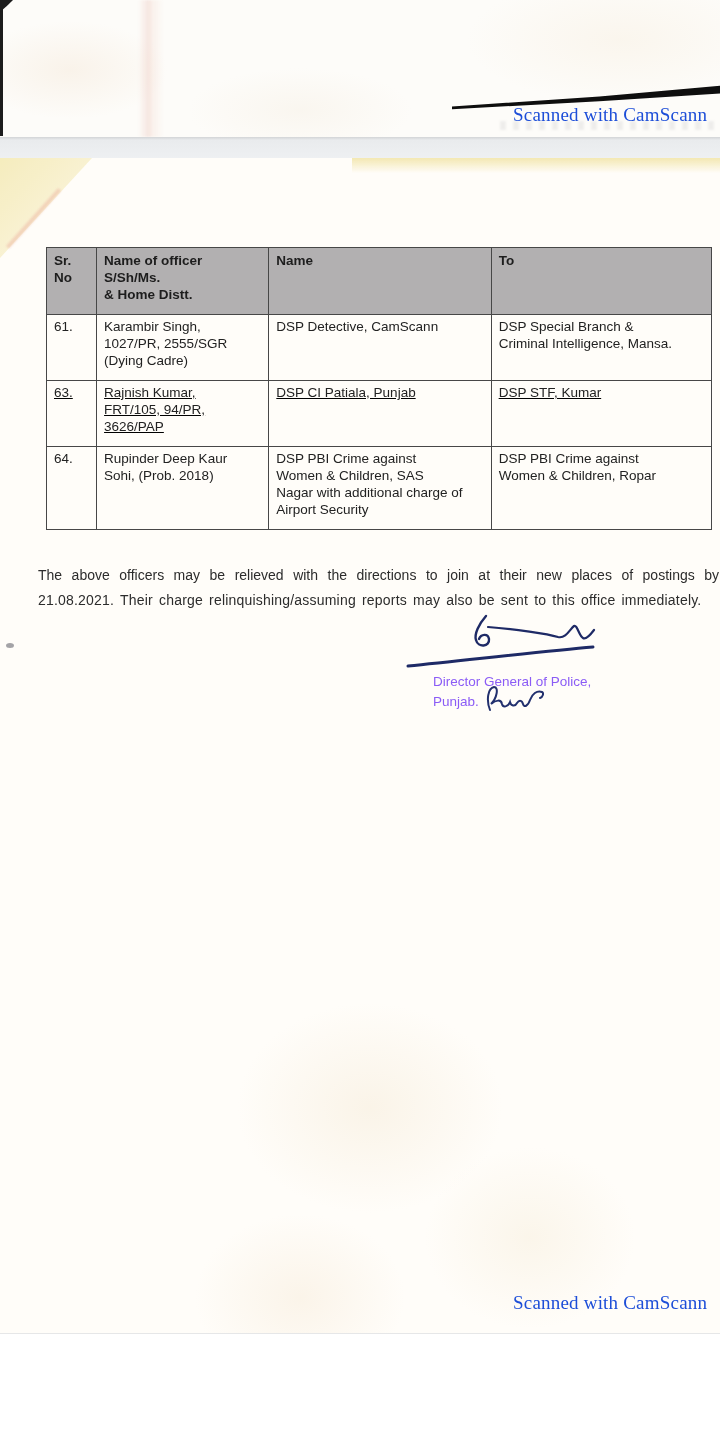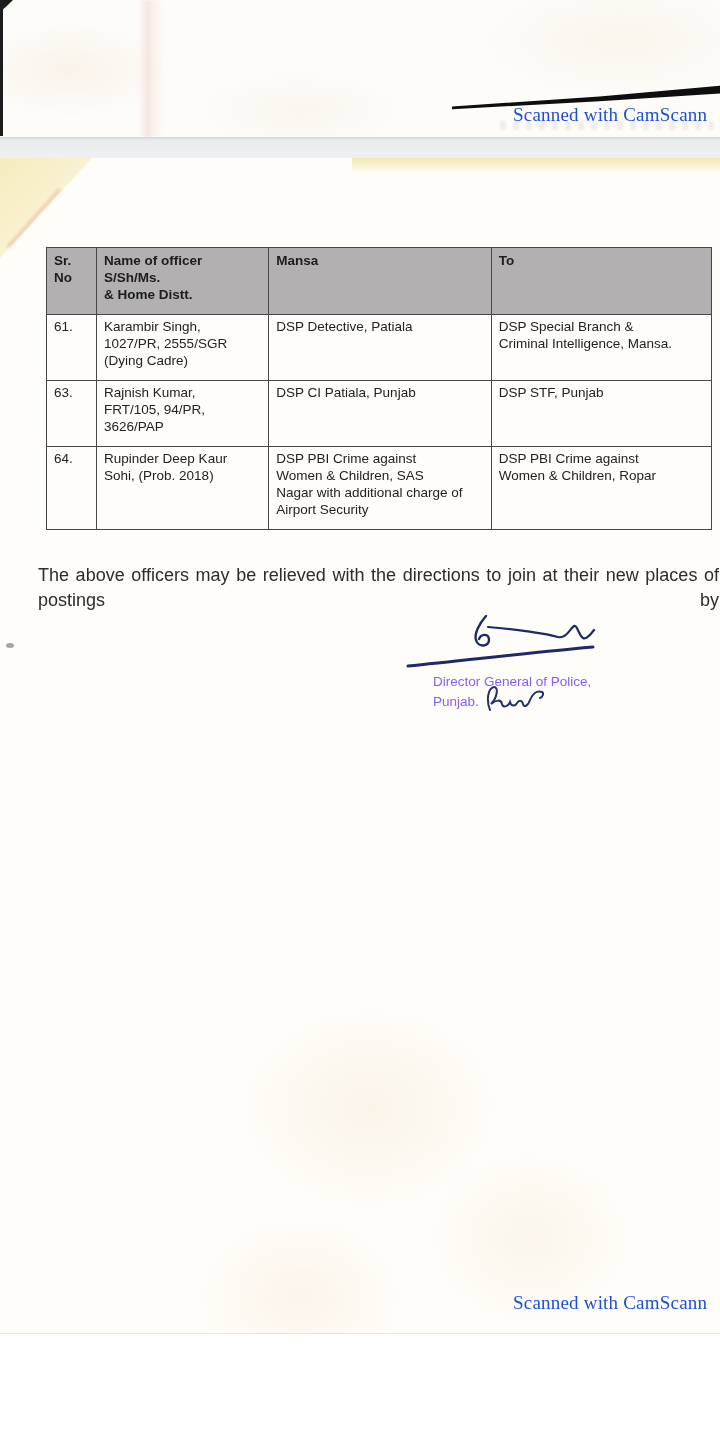"Mansa" th.h-from { text: Mansa -> Name }
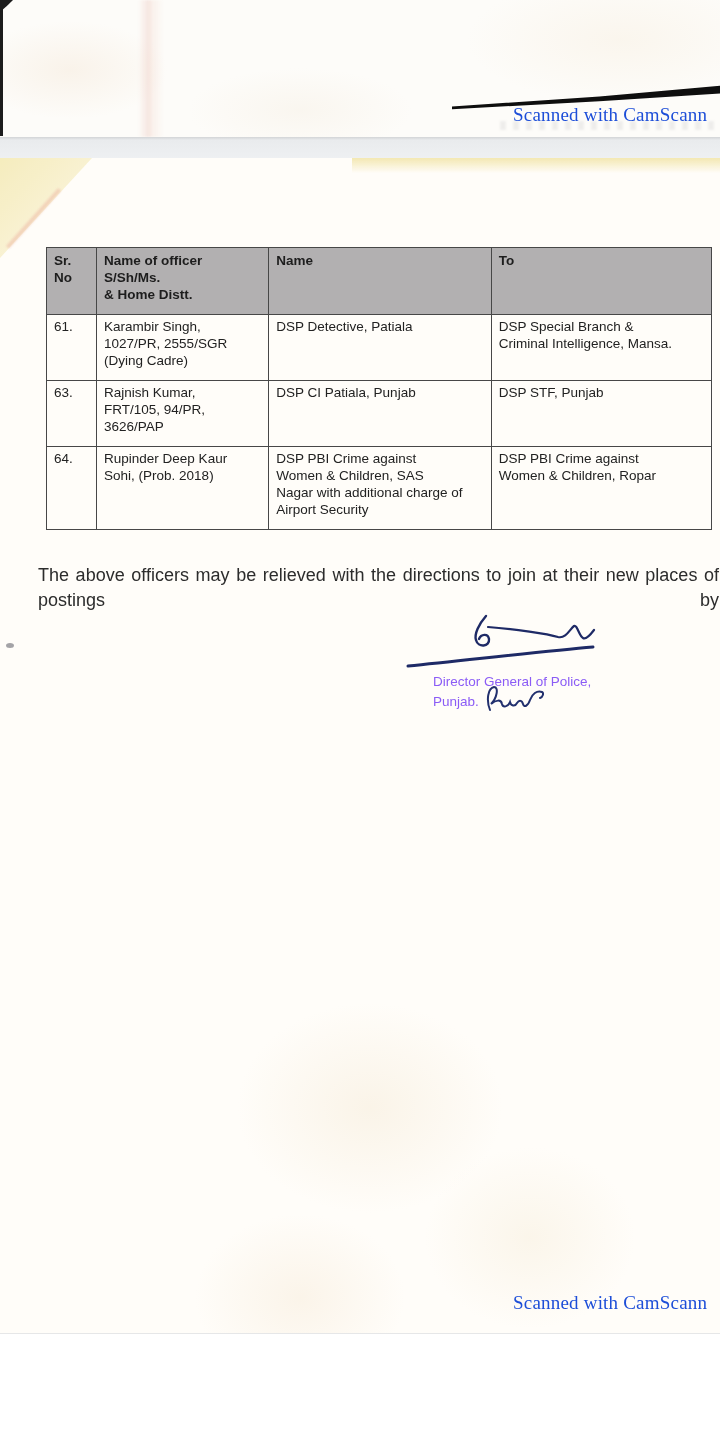"DSP Detective, Patiala" td { text: Patiala -> CamScann }
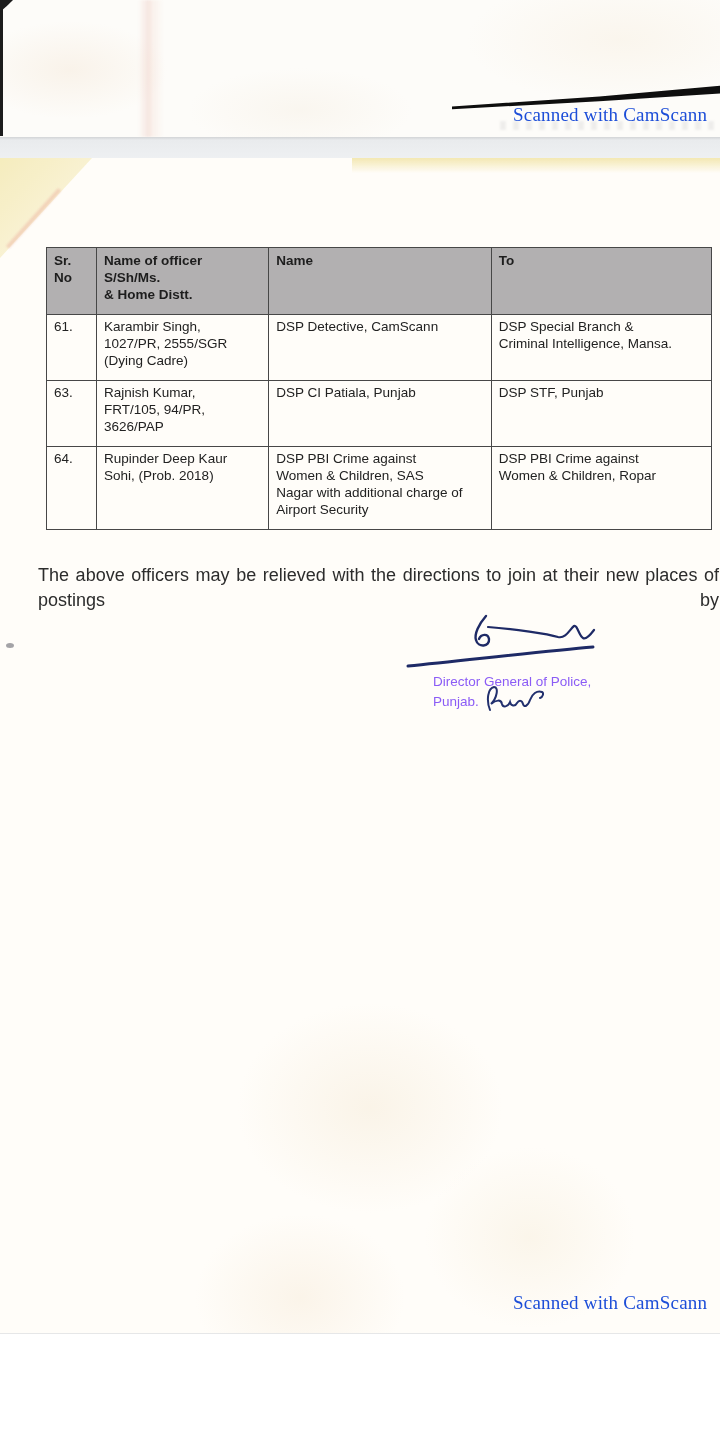"63." tr.r63 { text-decoration: none -> underline }
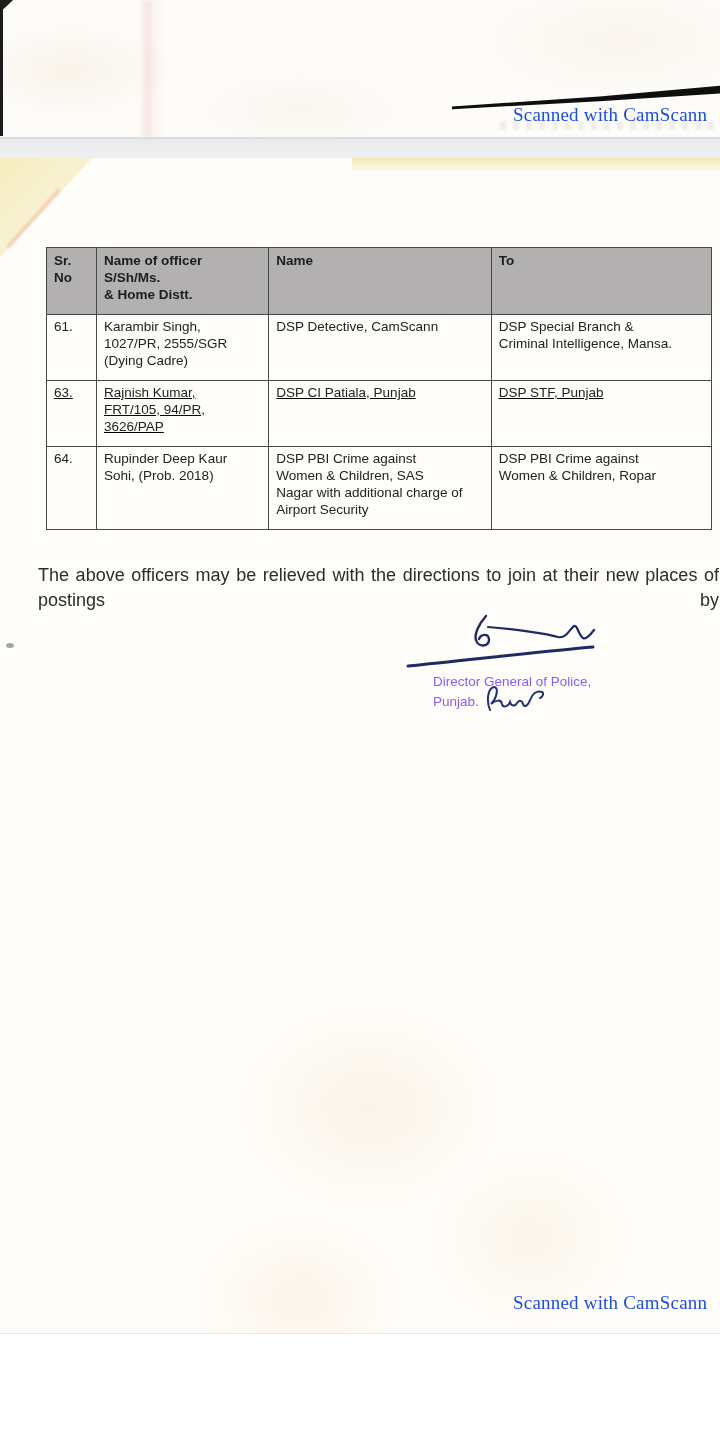"DSP STF, Punjab" td { text: Punjab -> Kumar }
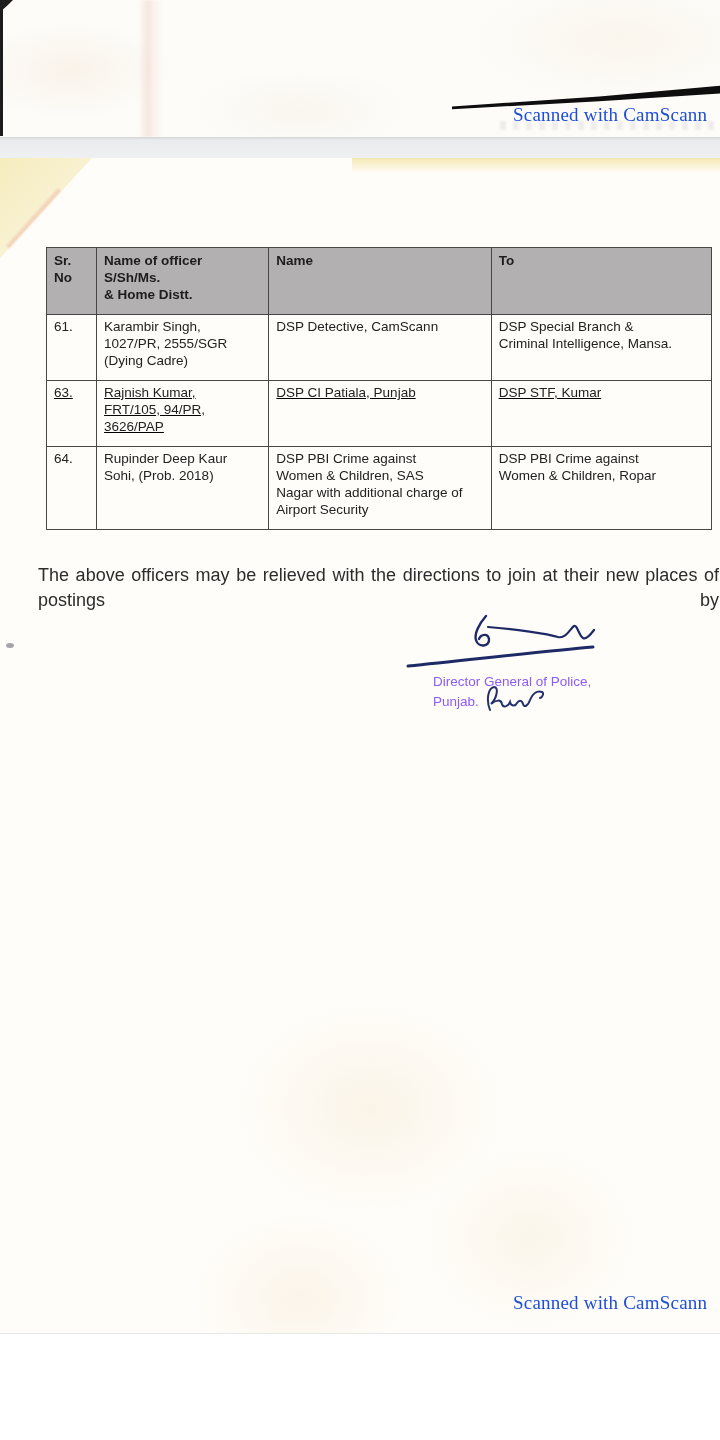"The above officers may be" .body-par { font-size: 18px -> 14px }
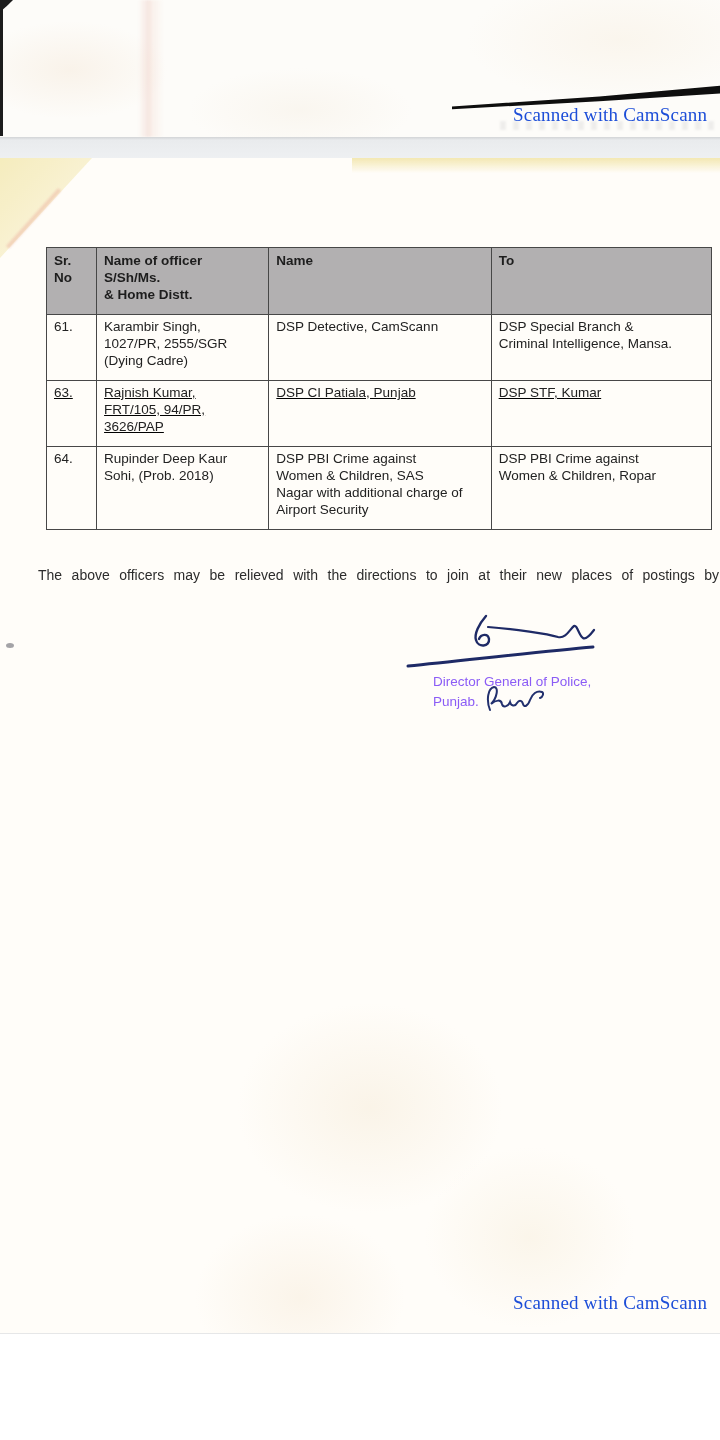"21.08.2021. Their charge" div.par-l2 { html: none -> <div>21.08.2021. Their charge relinquishing/assuming reports may also be sent to this office immediately.</div> }
